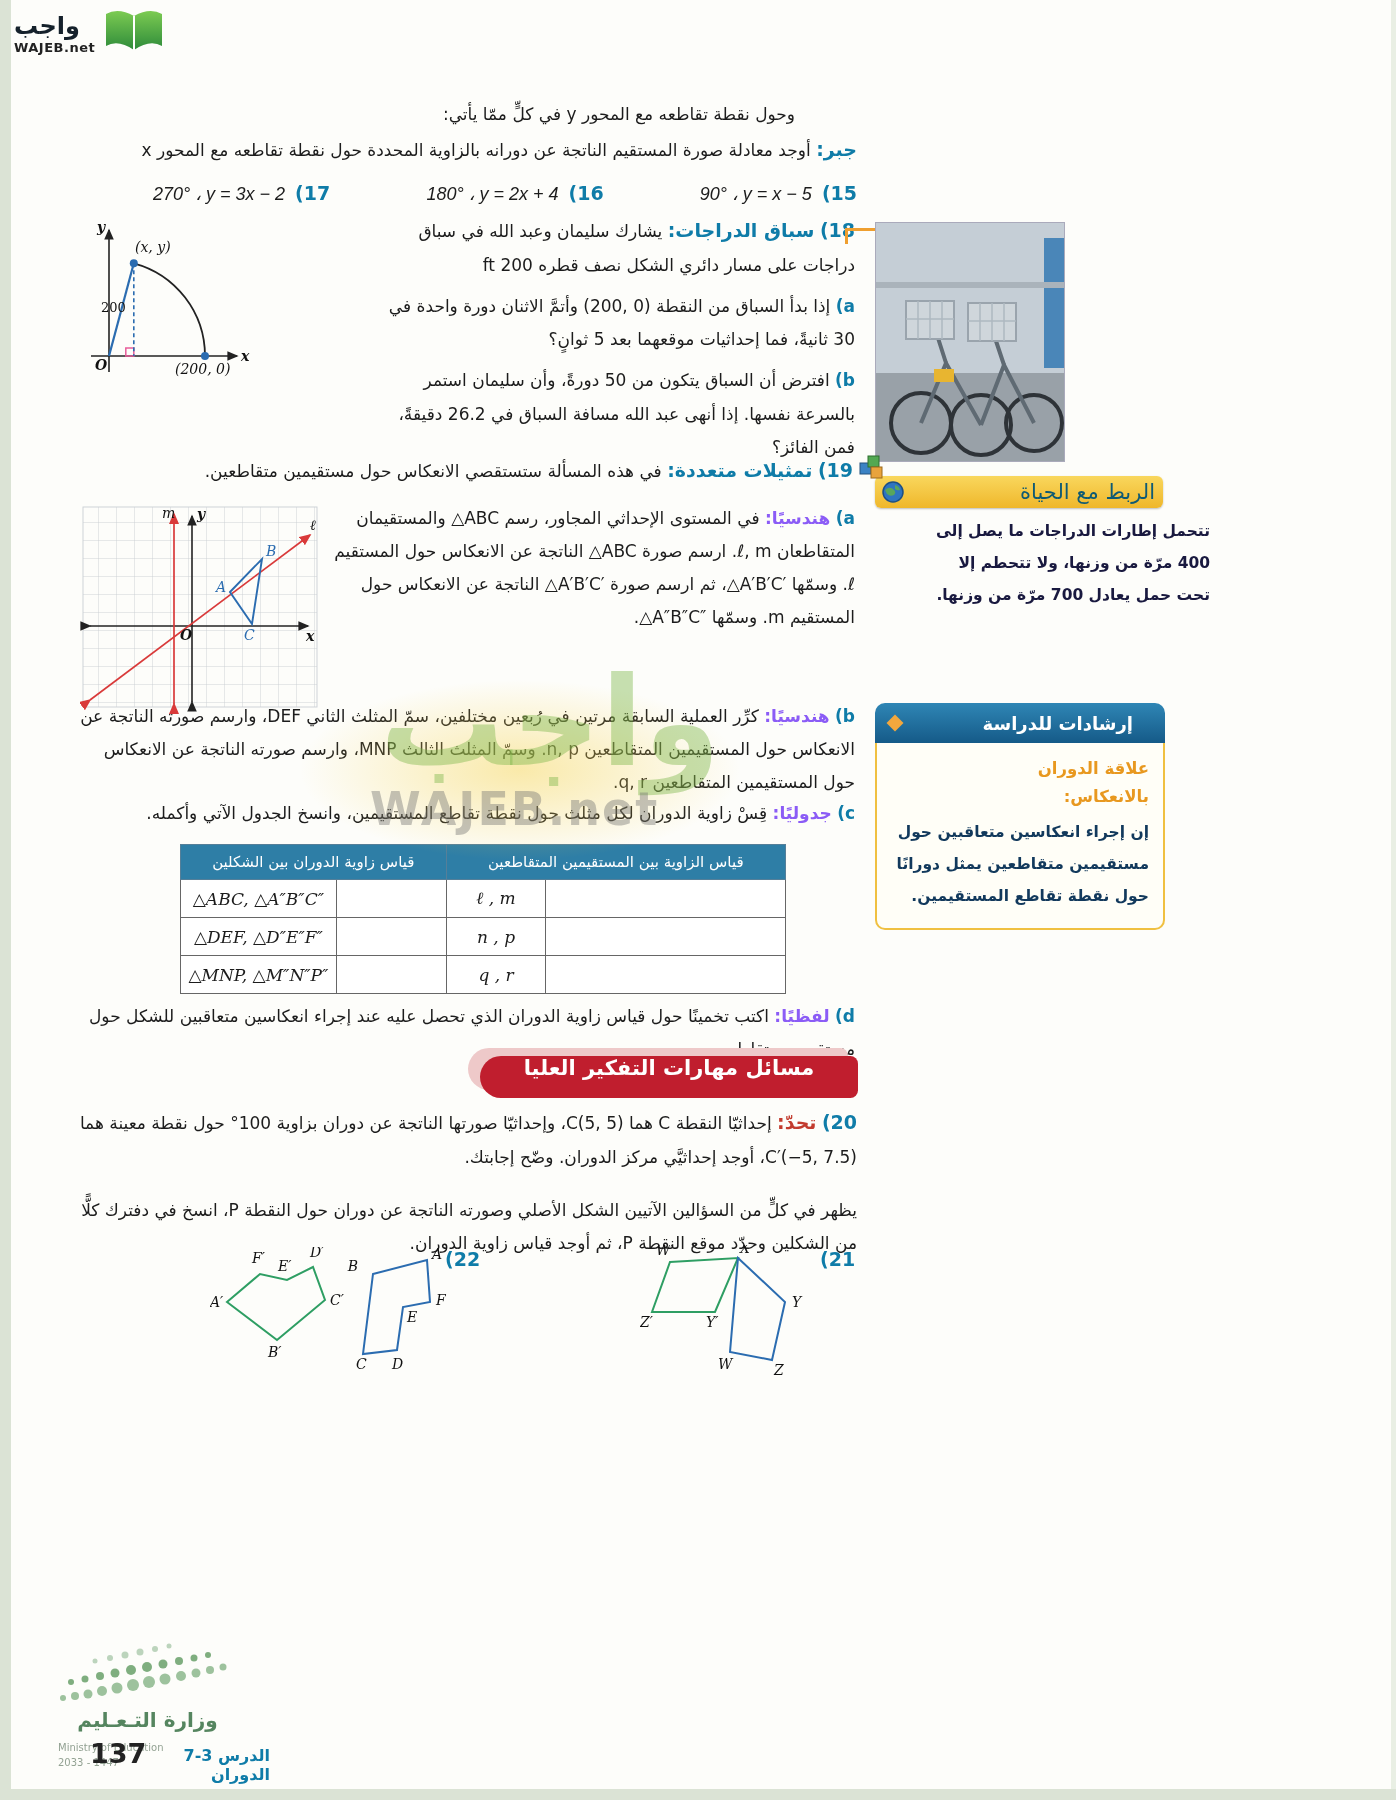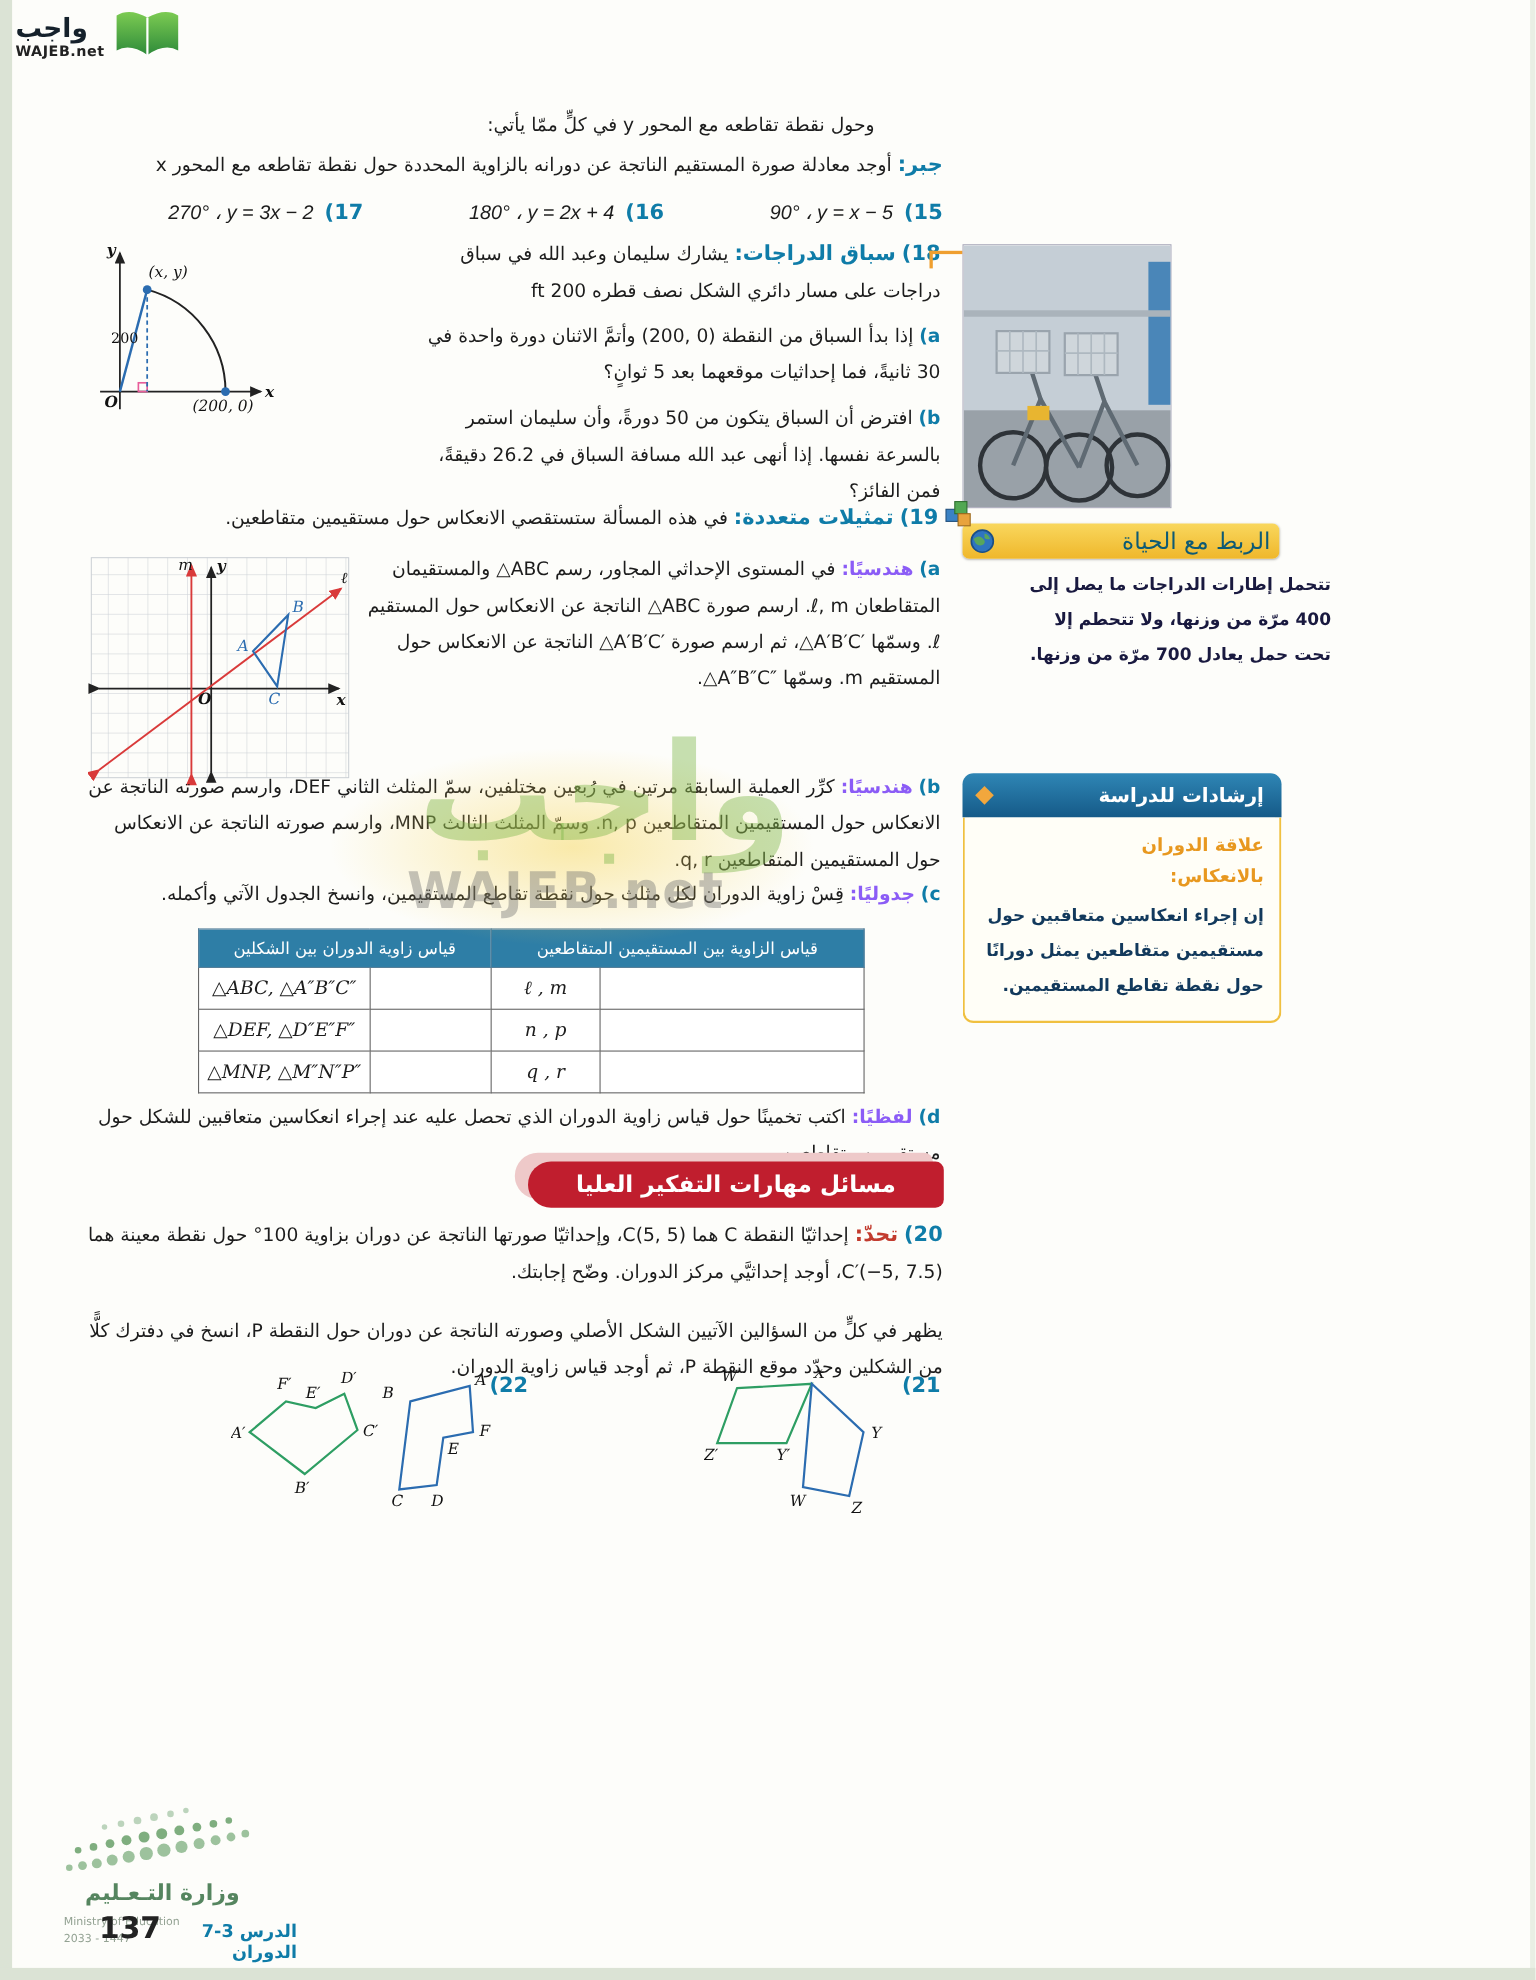"إرشادات للدراسة" .study-head { padding: 0 16px -> 0 32px }
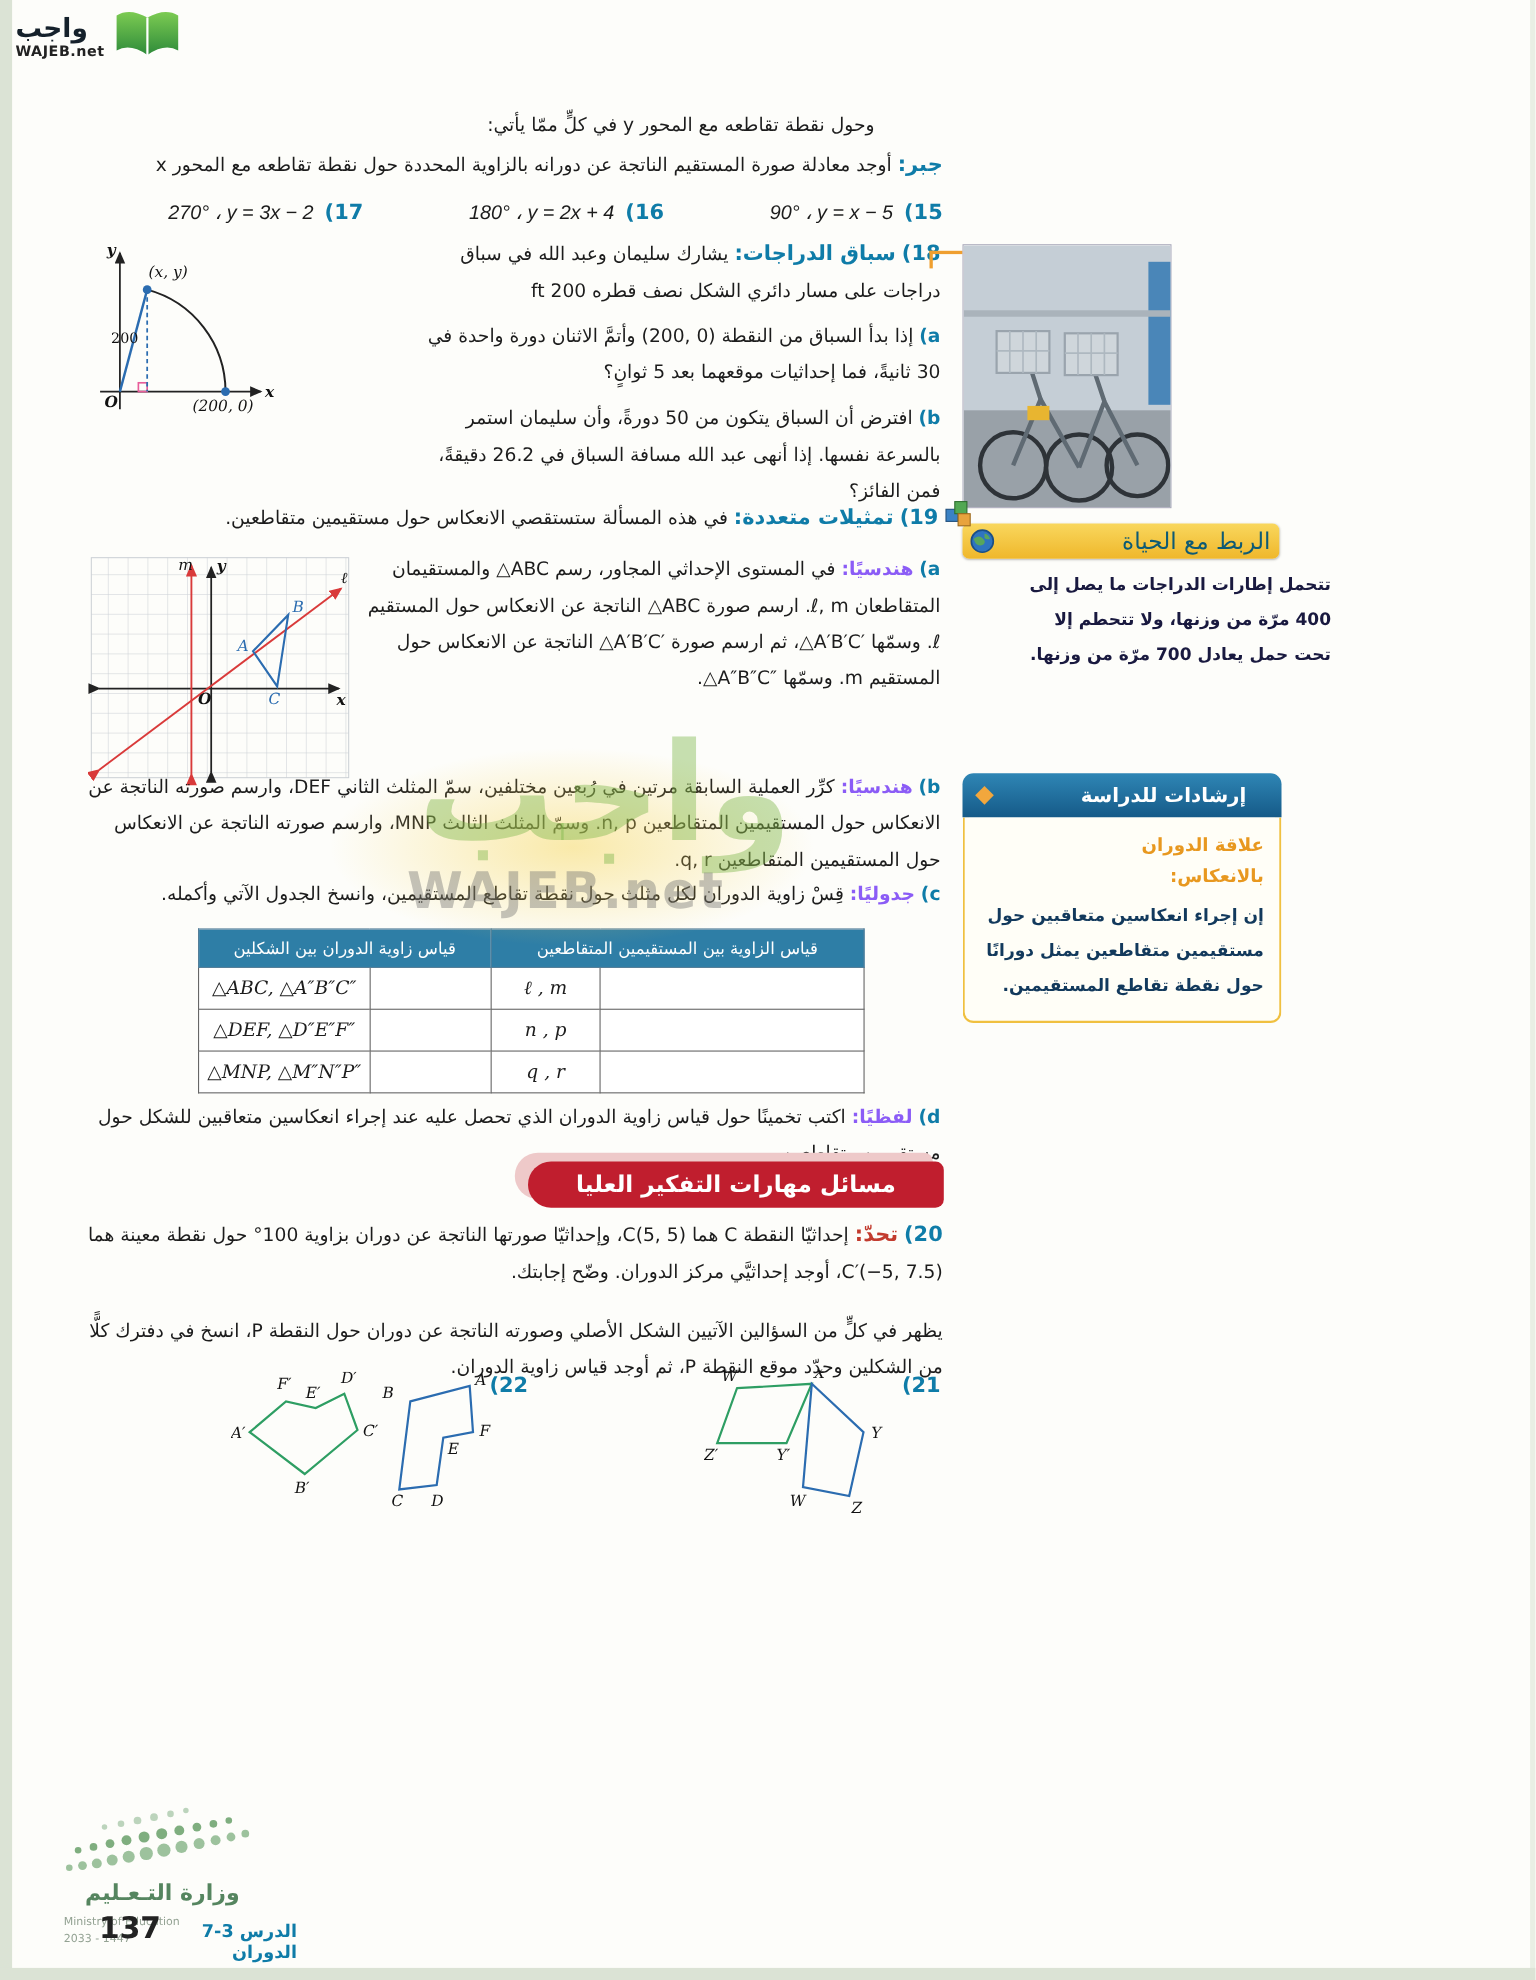"مسائل مهارات التفكير العليا" .hot-banner { align-items: center -> flex-start }
